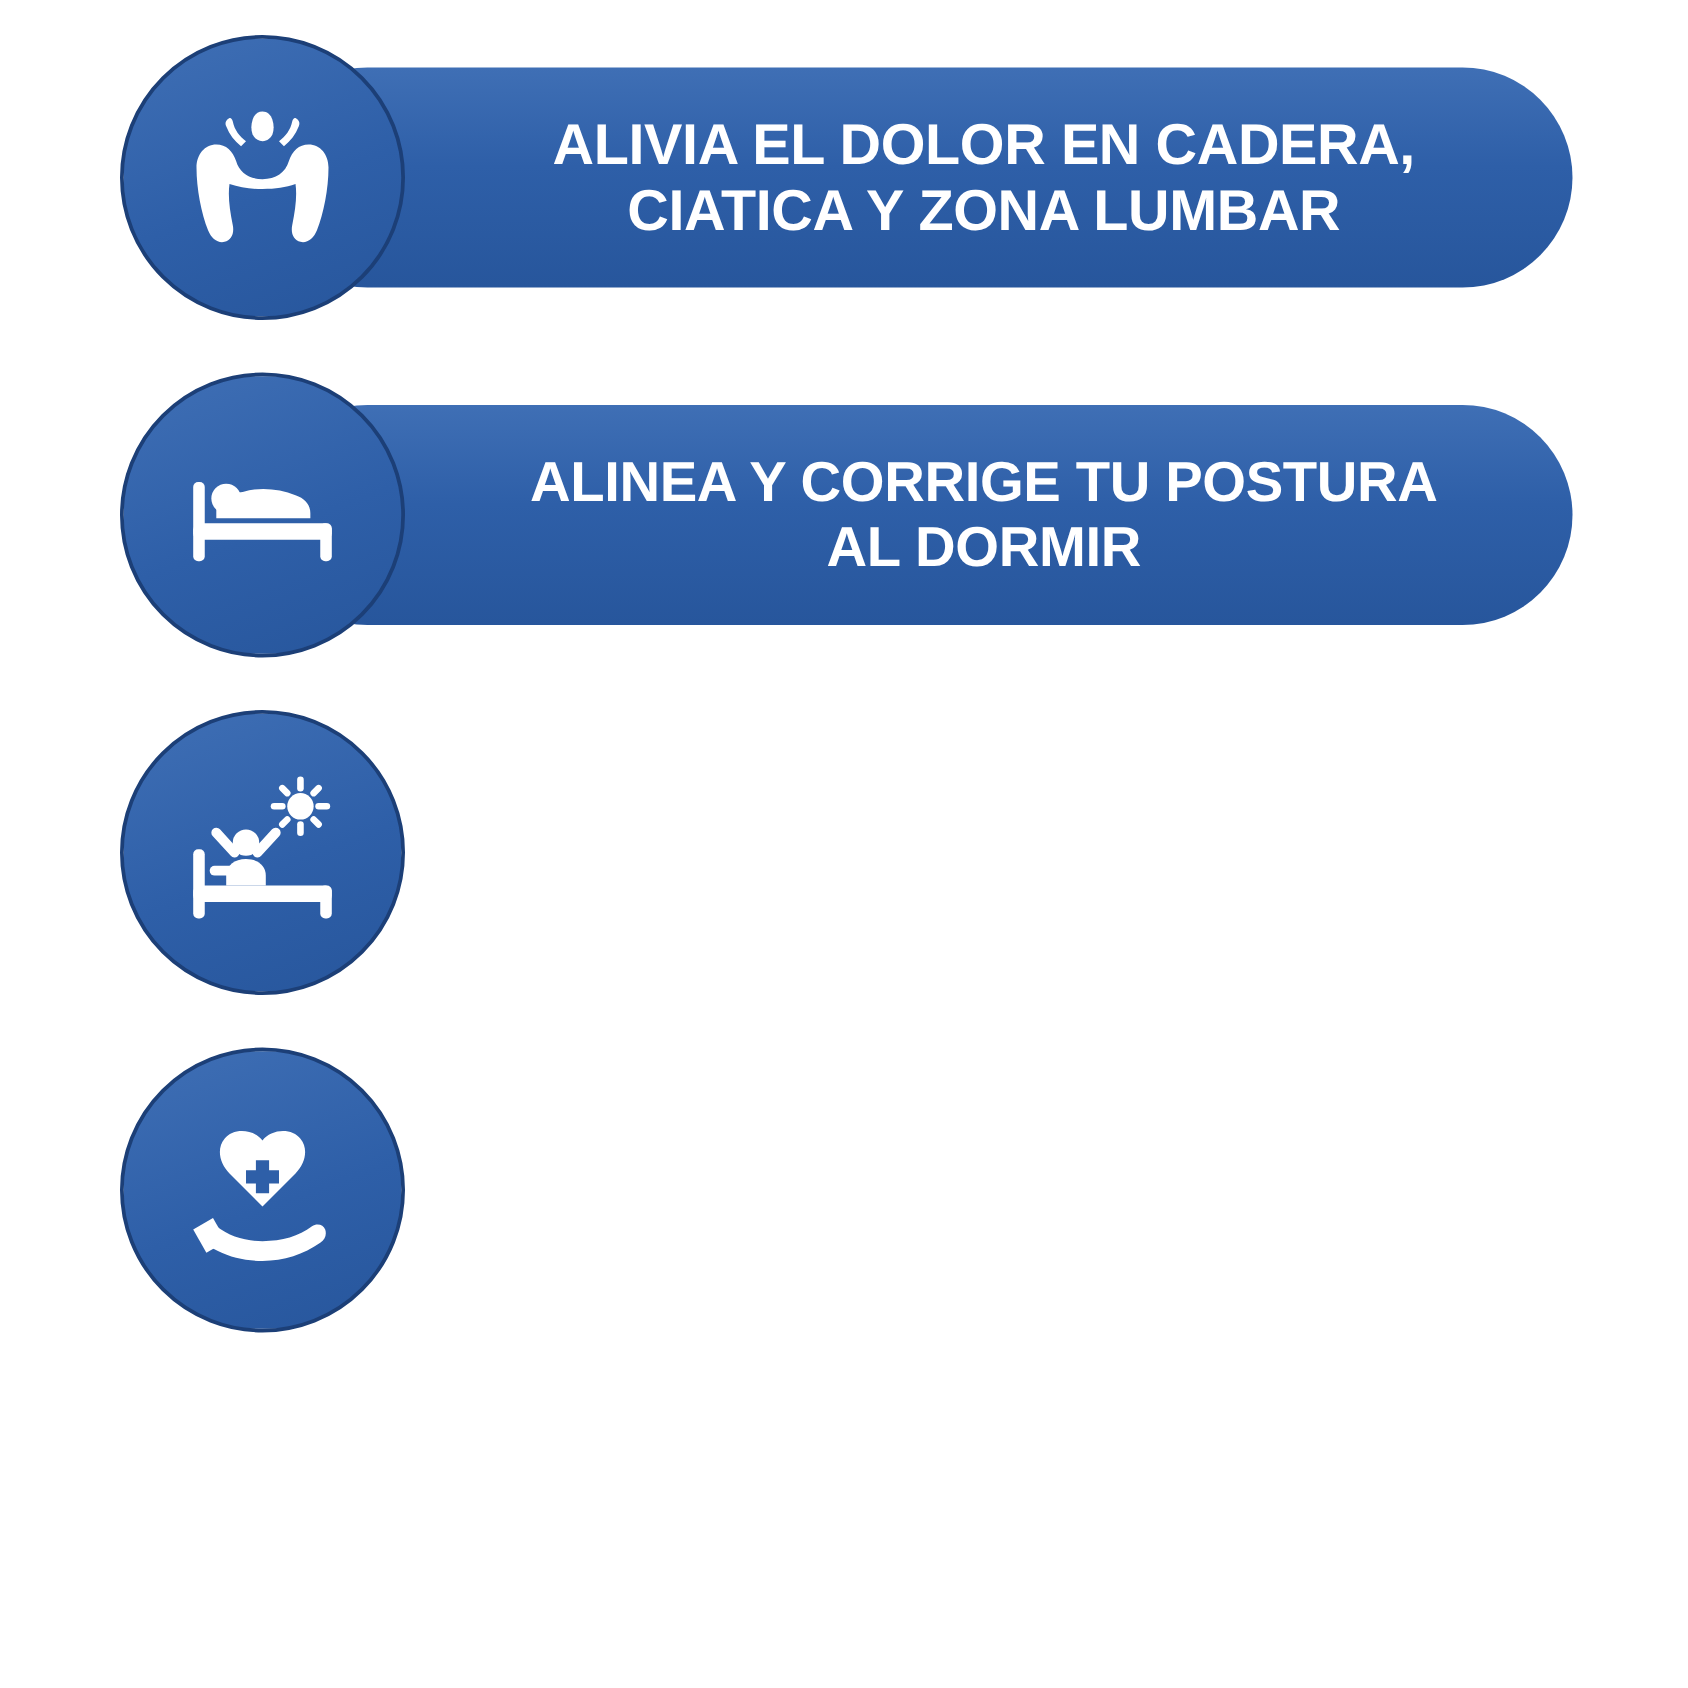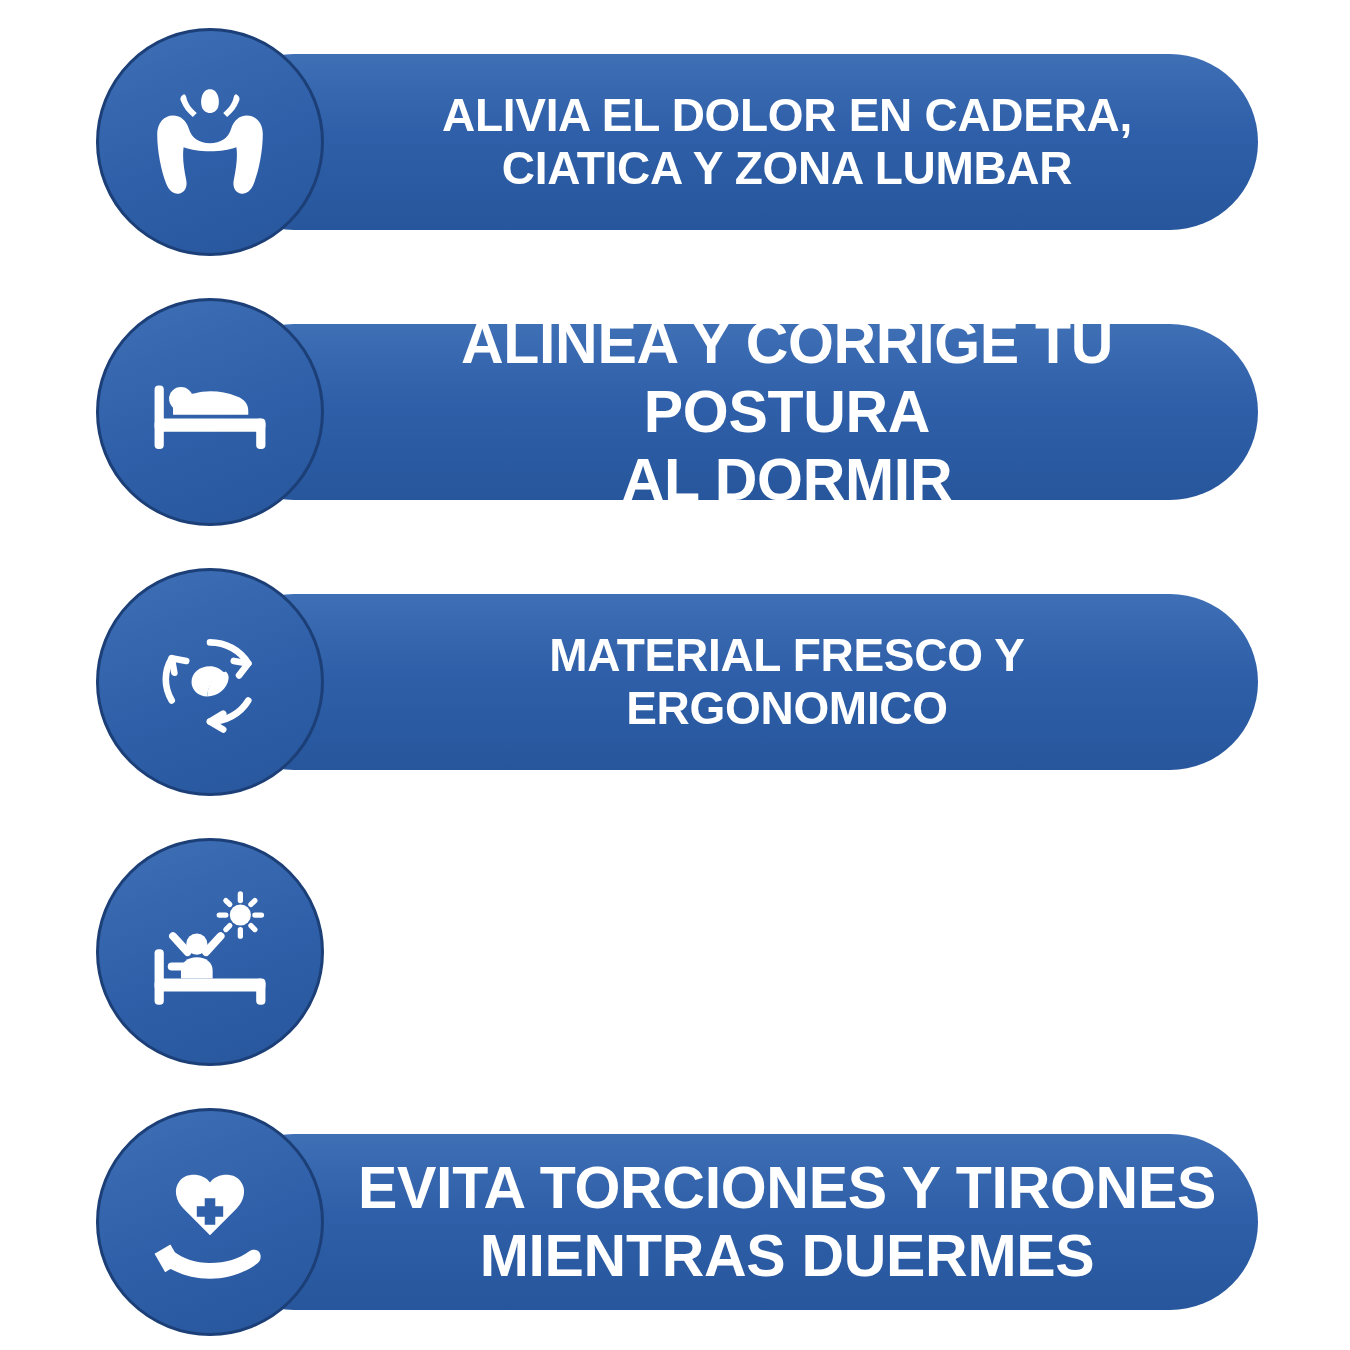"ALINEA Y CORRIGE TU POSTURA" .pill-text { font-size: 59px -> 45px }
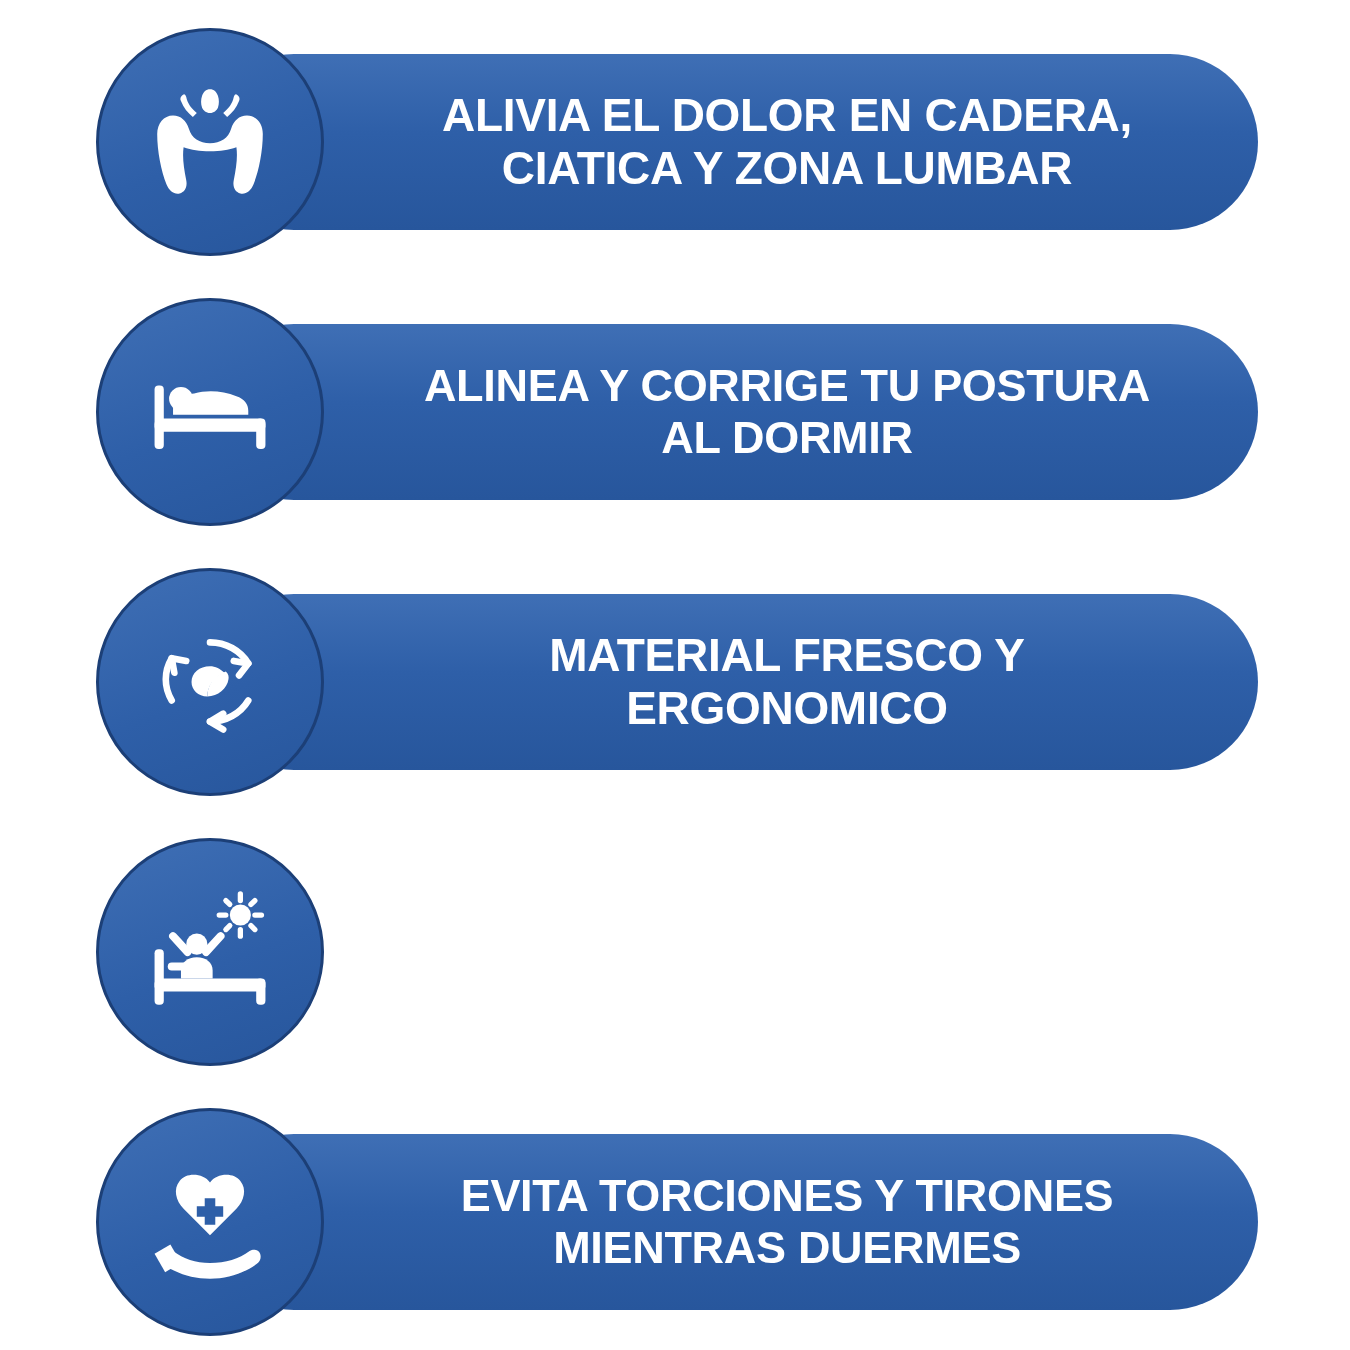"MATERIAL FRESCO Y" div.benefit-row { html: <div> <div> <div>MATERIAL FRESCO Y ERGONOMICO</div> </div> <div> <svg> <g> <path></path> <path></path> <path></path> <path></path> <path></path> <path></path> </g> <path></path> <path></path> </svg> </div> </div> -> none }
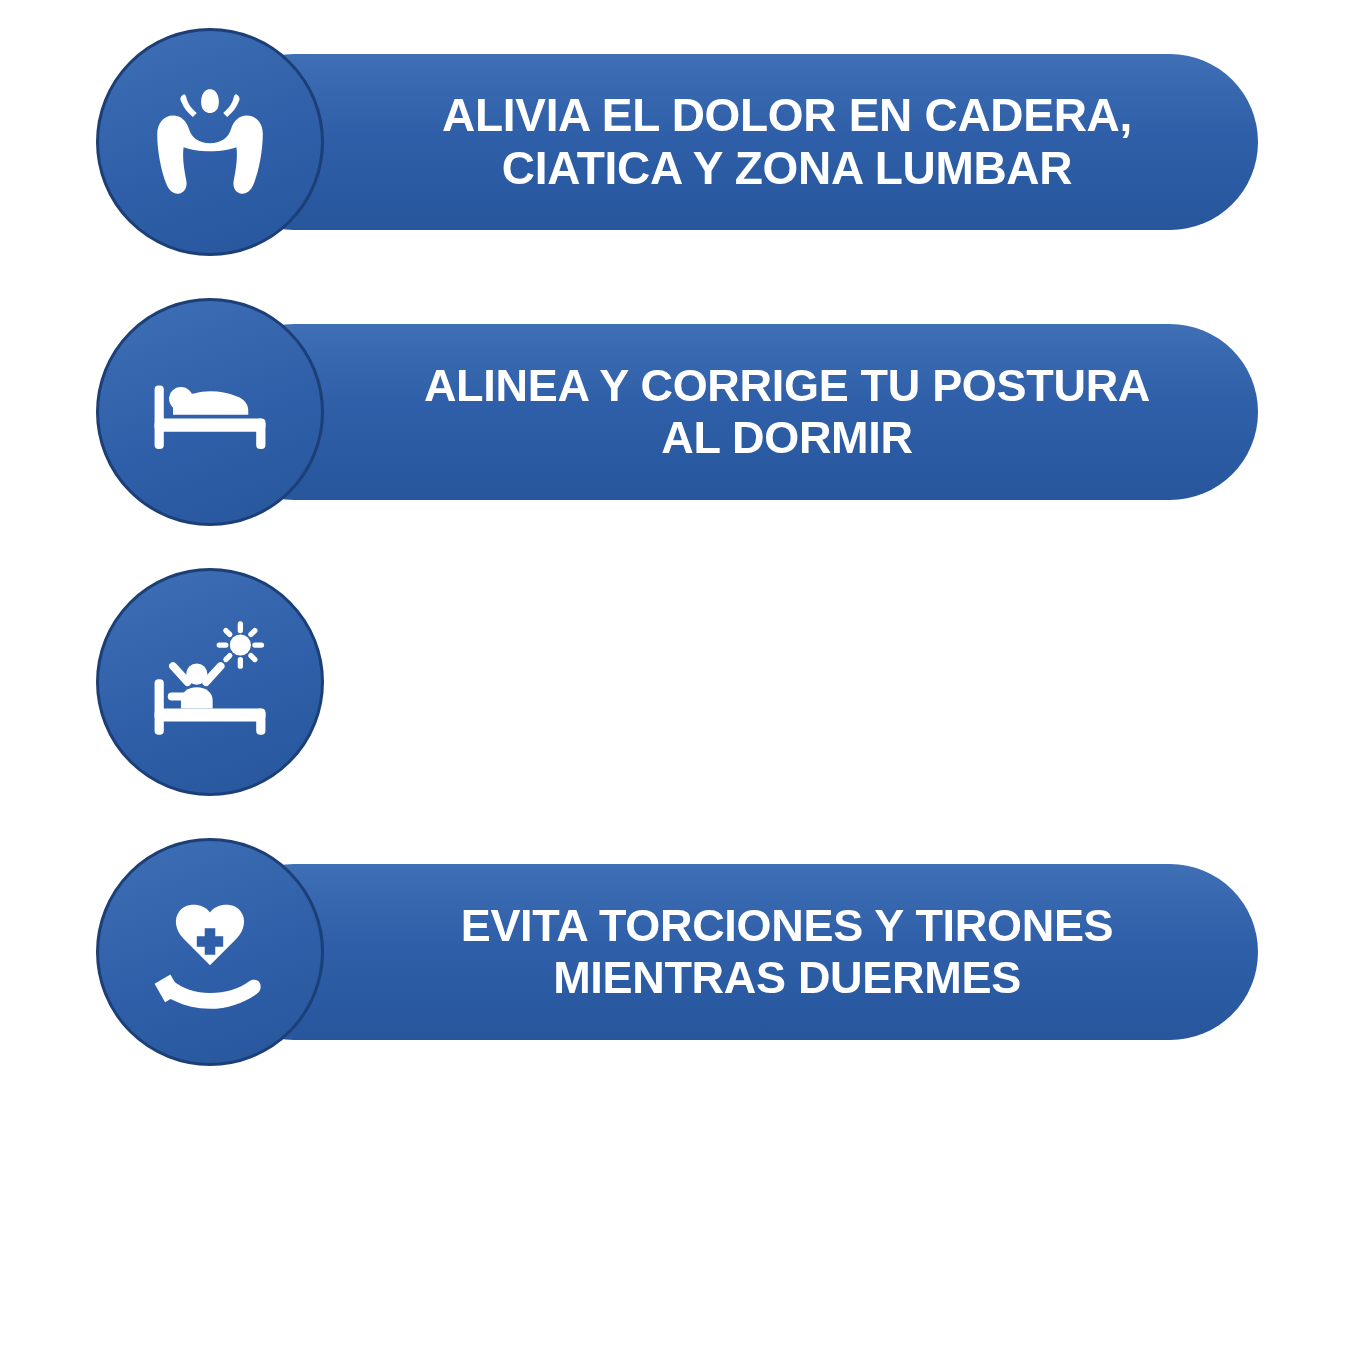"EVITA TORCIONES Y TIRONES" div.pill { html: <div> <div>EVITA TORCIONES Y TIRONES MIENTRAS DUERMES</div> </div> -> none }
